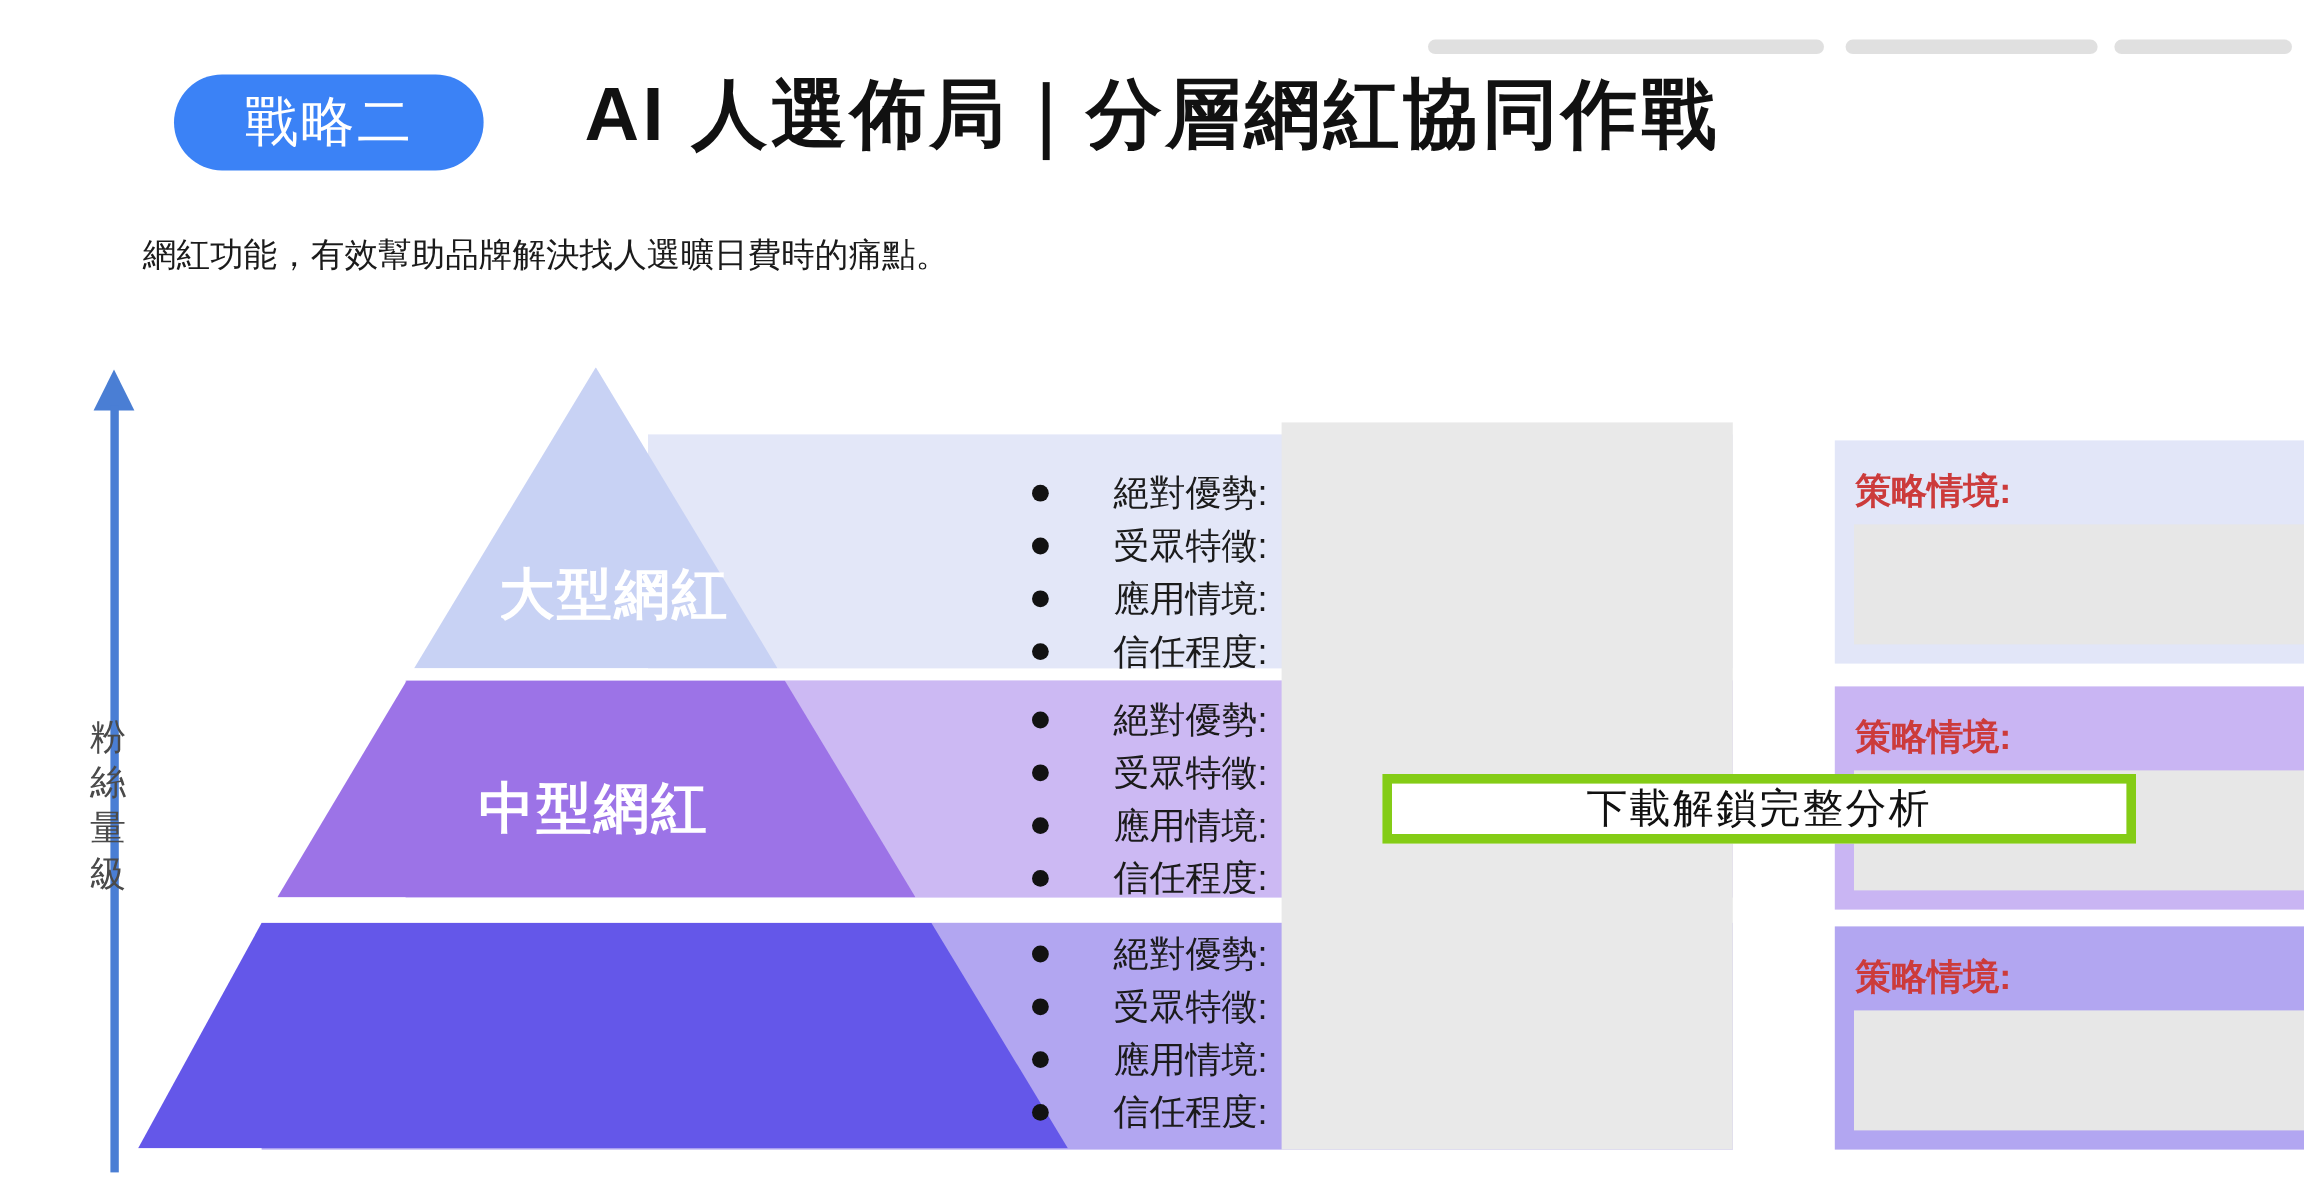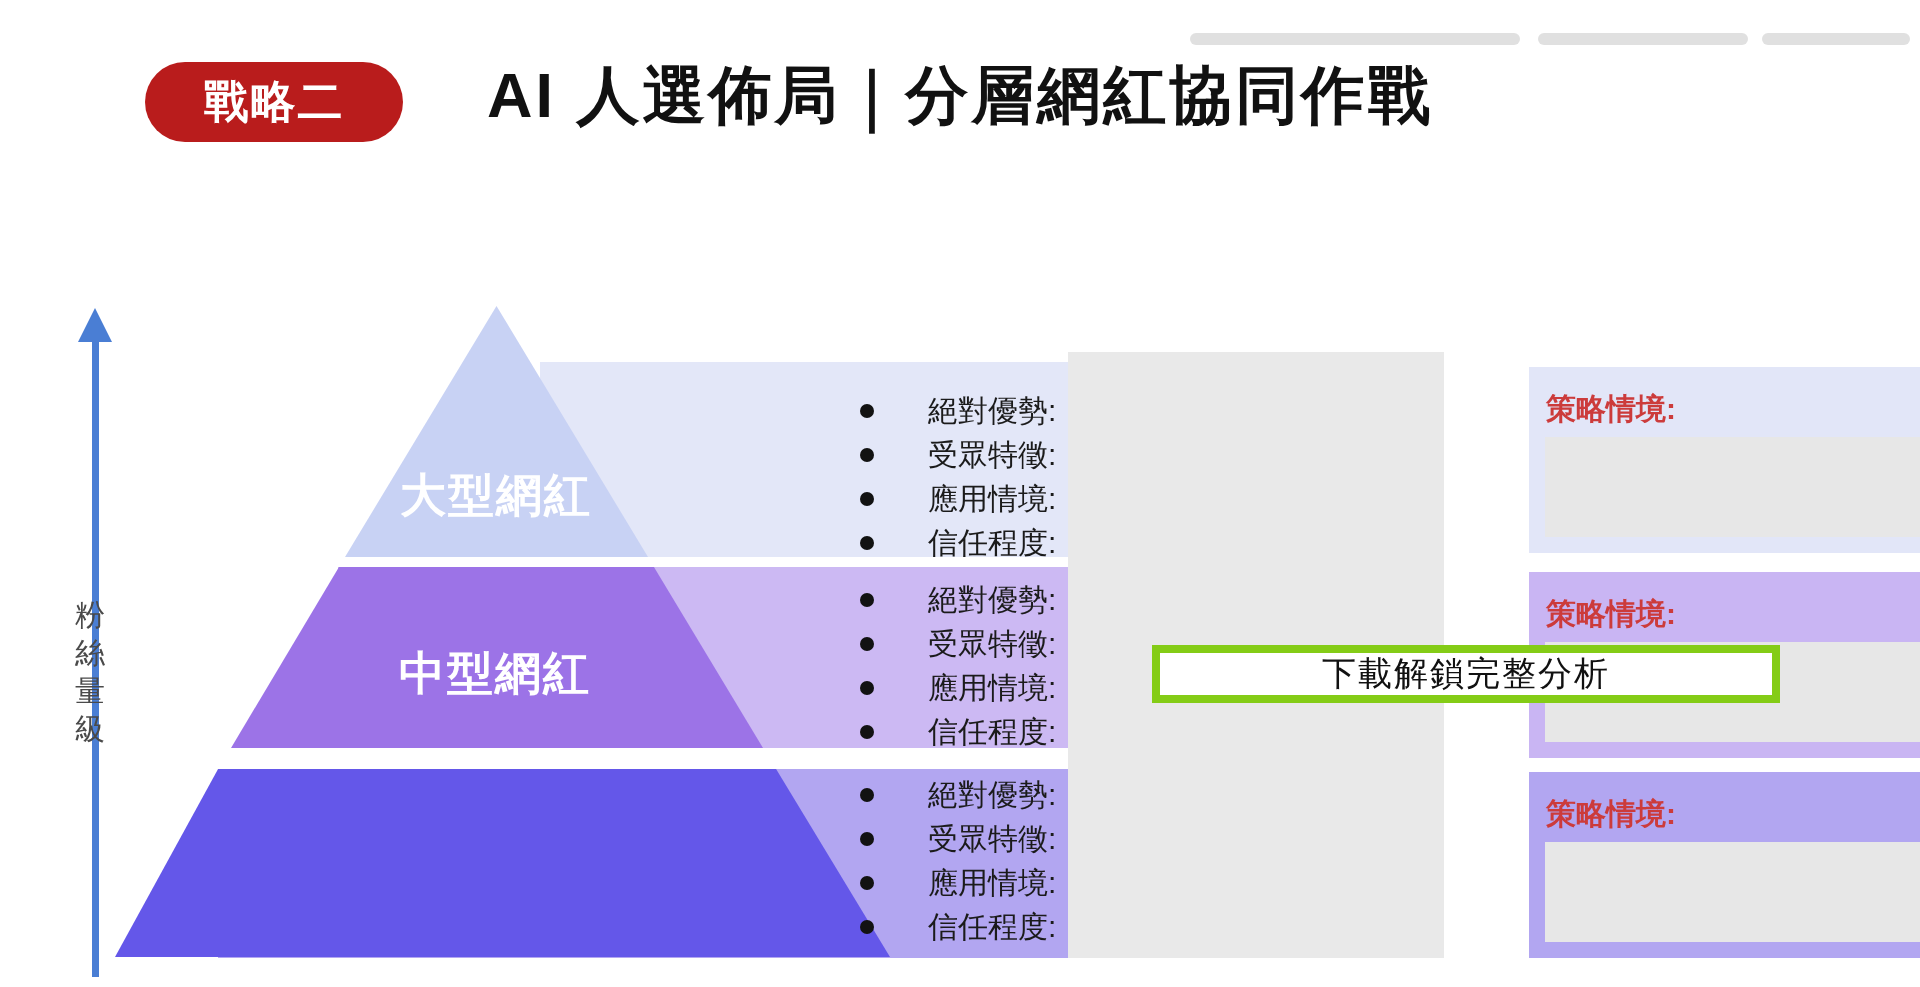"戰略二" .badge { background: #b91c1c -> #3b82f6; font-weight: bold -> normal }
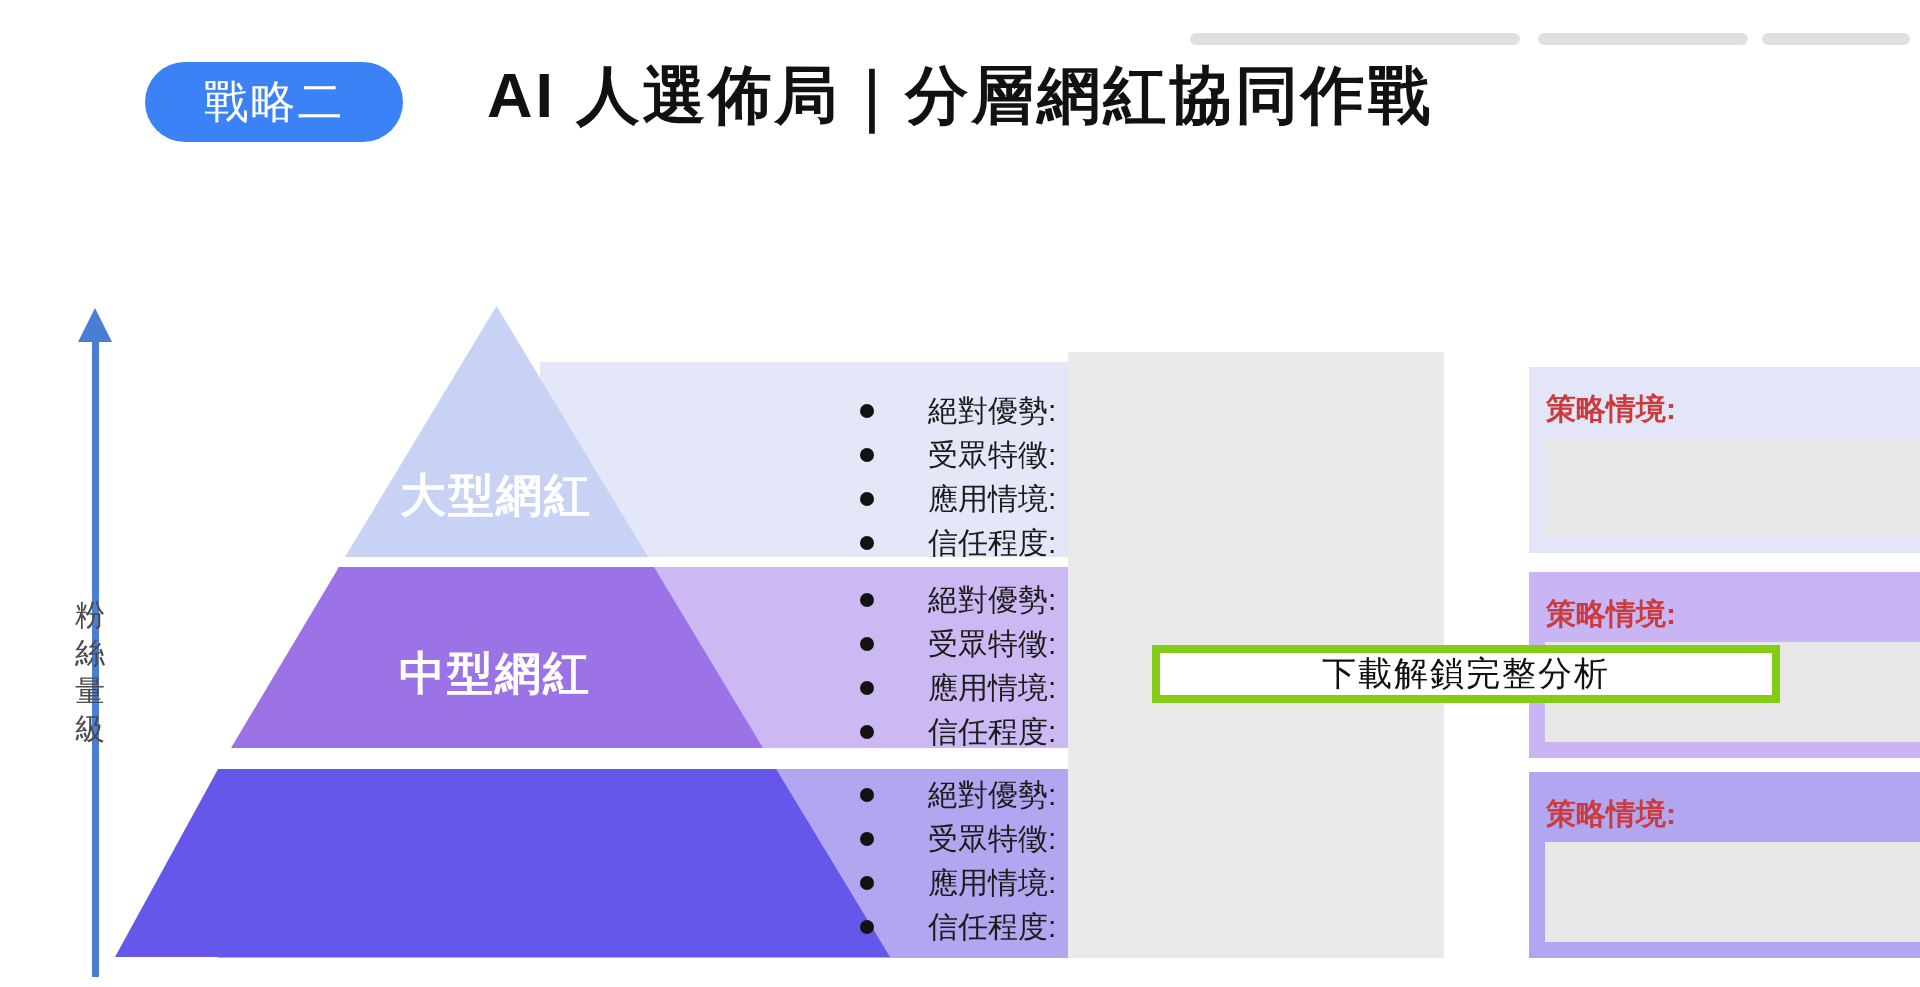"網紅功能，有效幫助品牌解決找人選曠日費時的痛點。" div { html: none -> <div>網紅功能，有效幫助品牌解決找人選曠日費時的痛點。</div> }
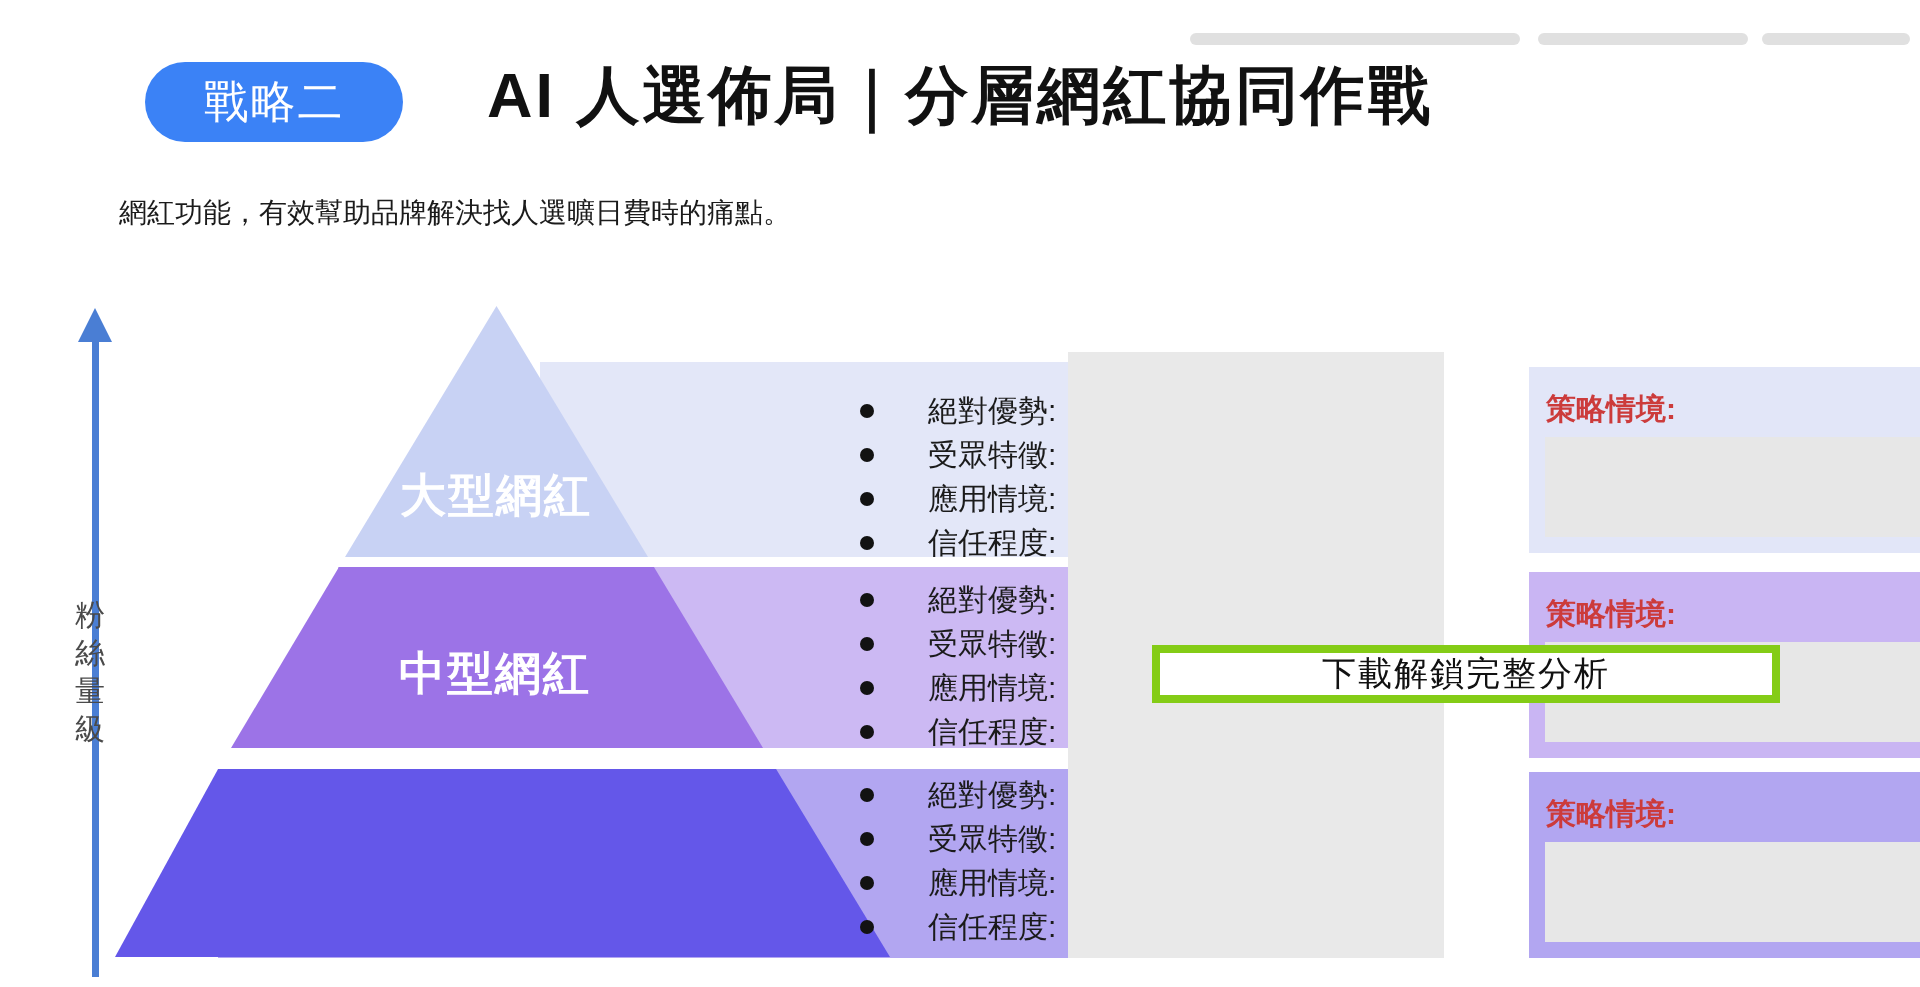"大型網紅" .tl1 { left: 496px -> 512px }
